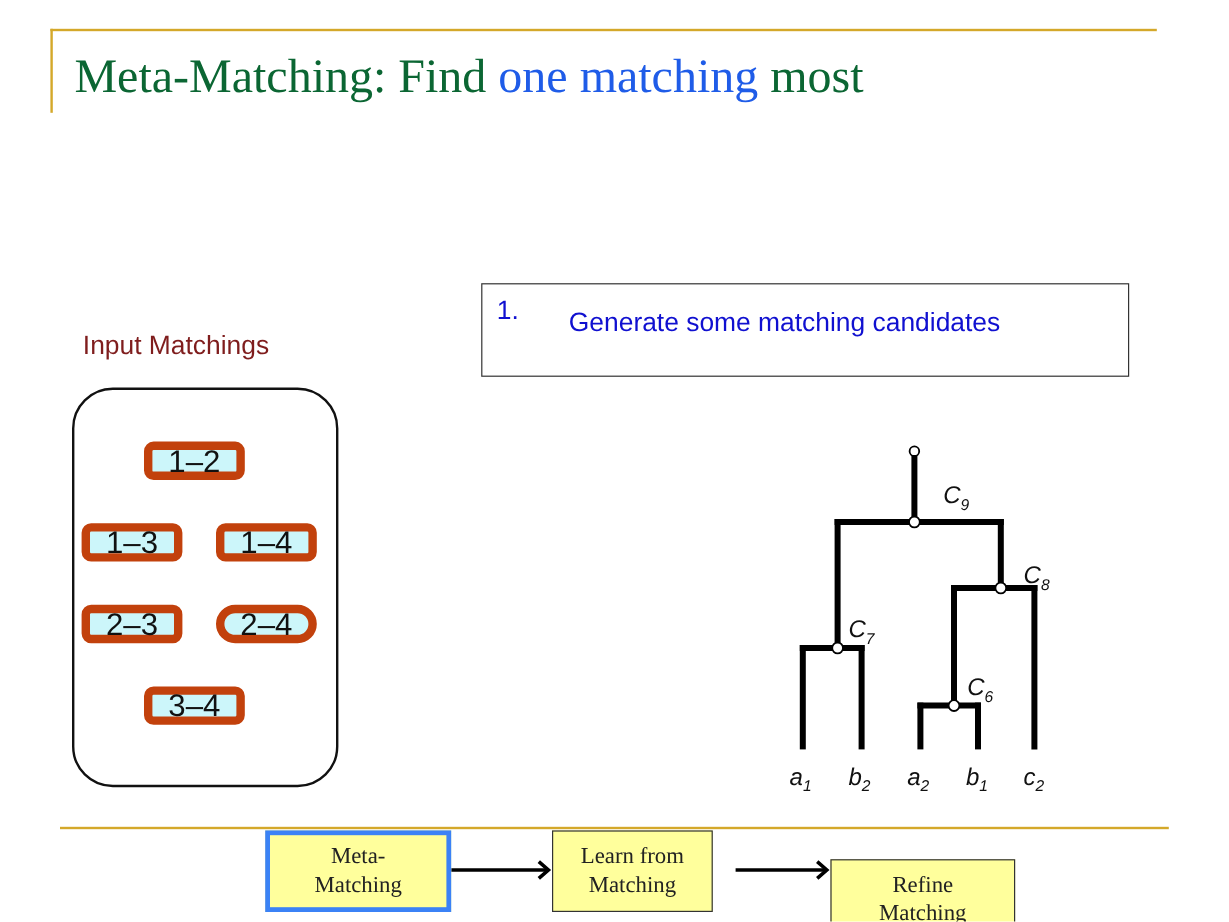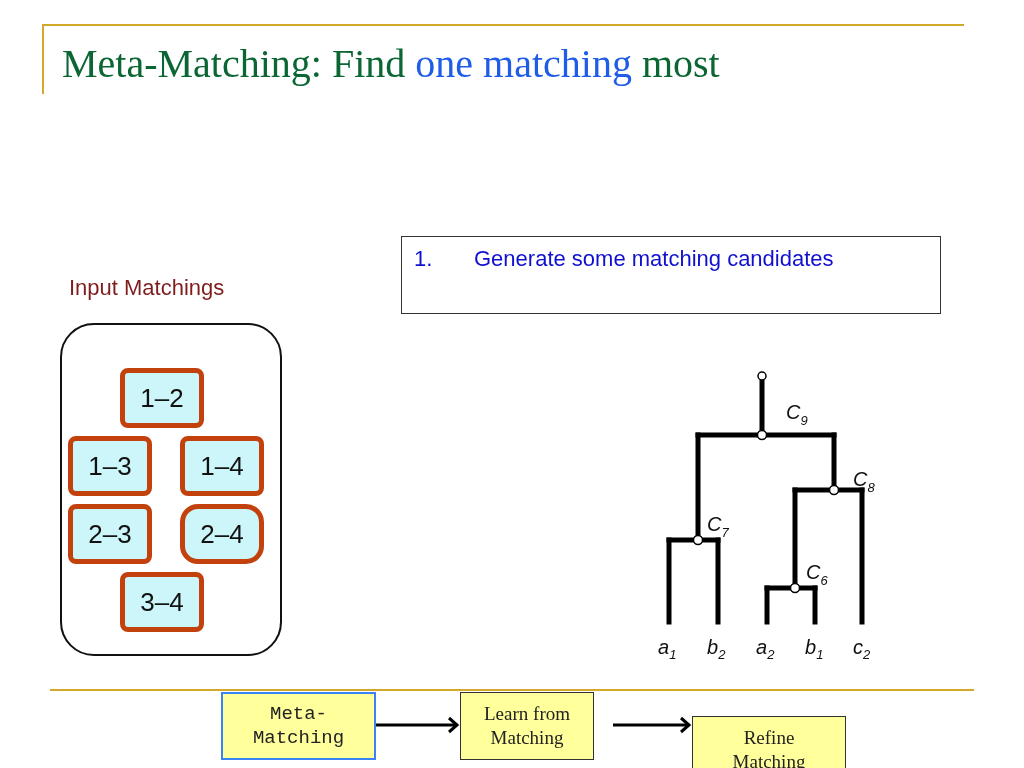"Generate some matching candidates" .stepbox .txt { top: 9px -> 19px }
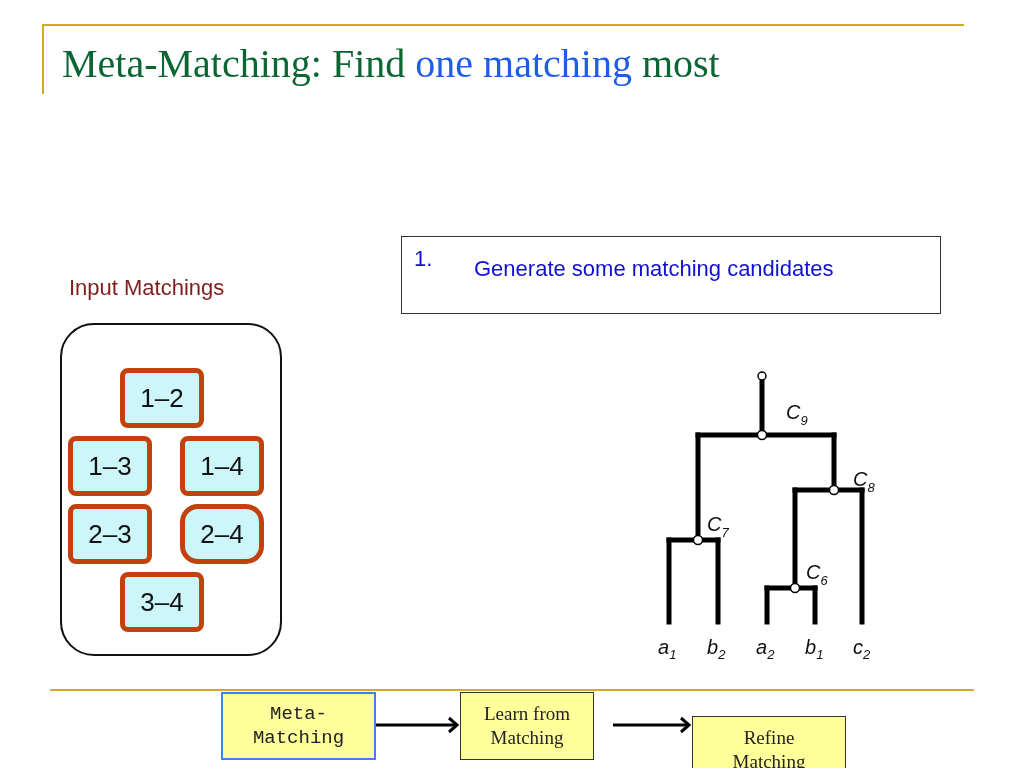"1–2" .match { border: 5px solid #c2410c -> 7px solid #c2410c; height: 60px -> 32px }
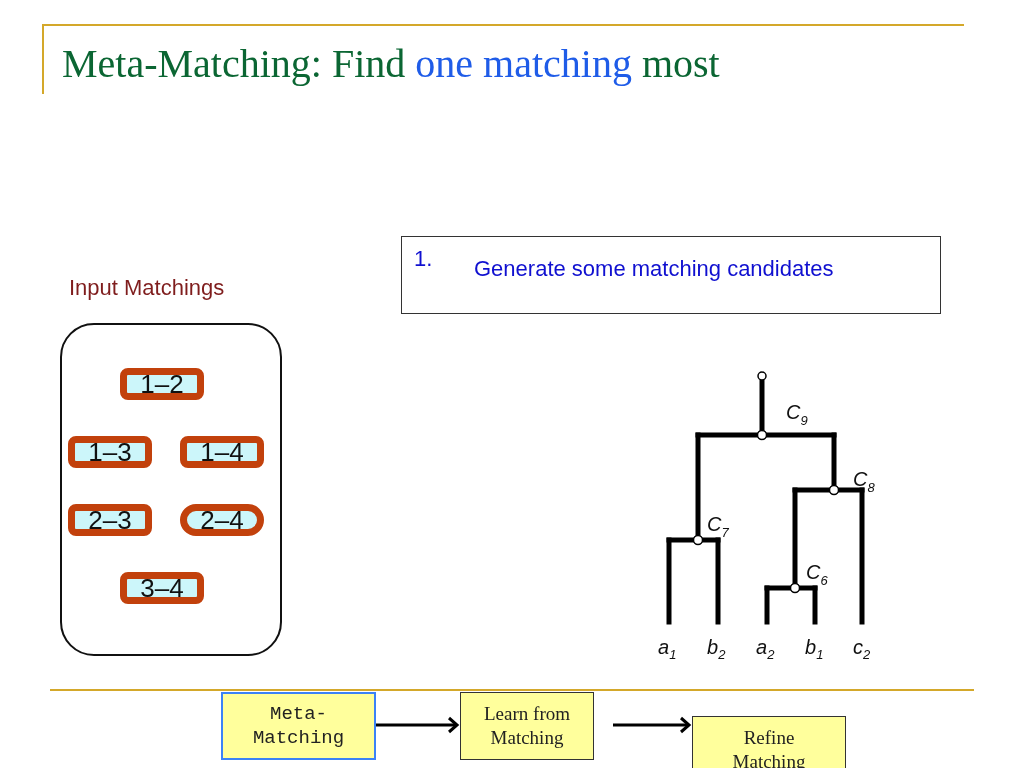"Meta-" .flowbox.active { border: 2px solid #3b82f6 -> 4px solid #3b82f6; font-family: Liberation Mono, monospace -> none }
